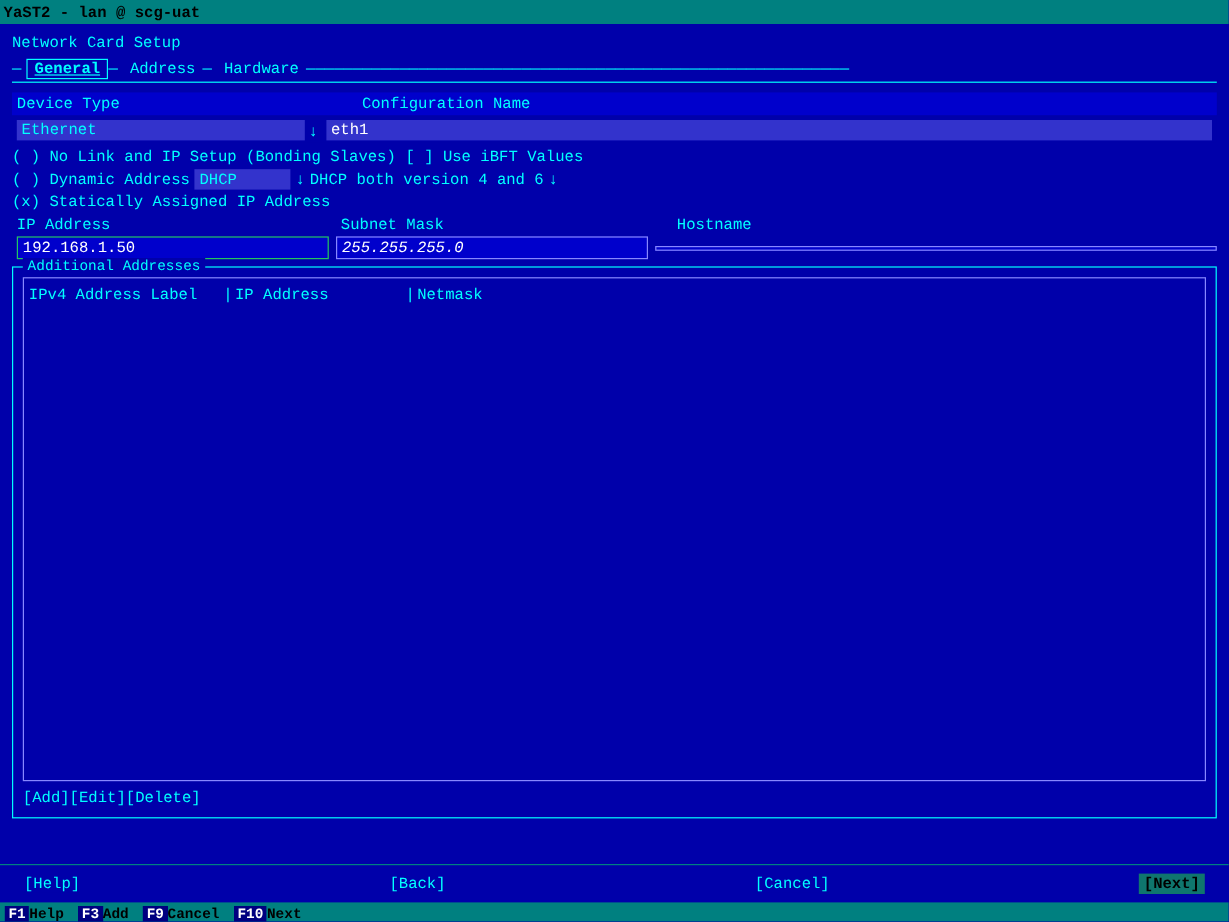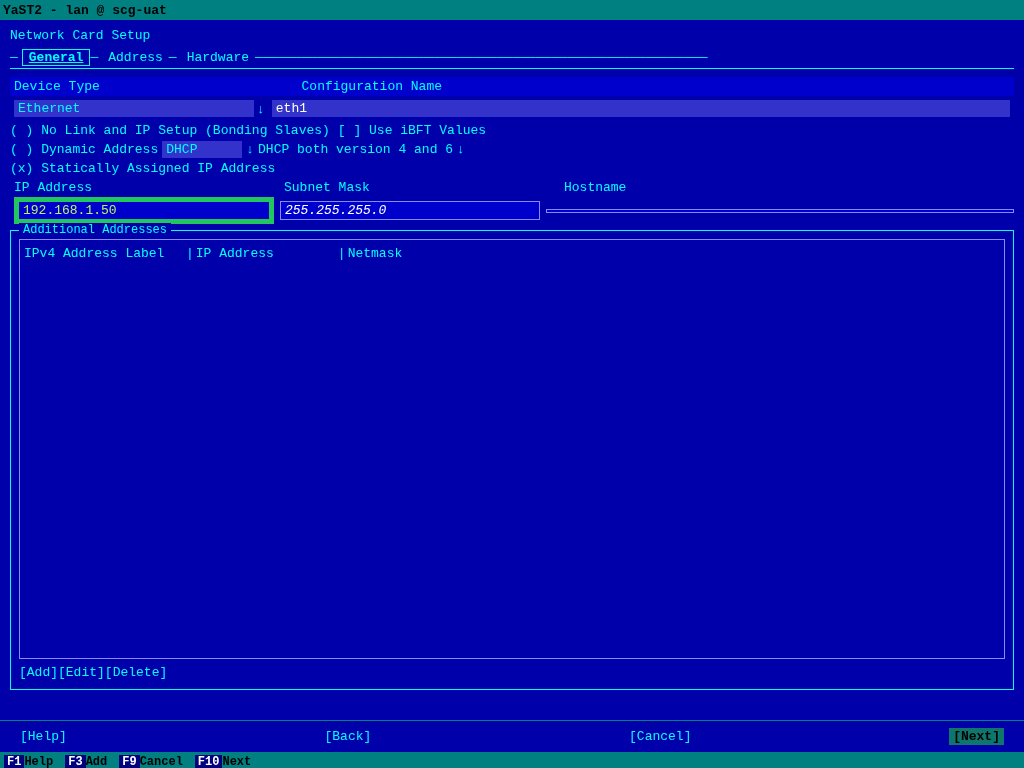"192.168.1.50" .ip-value-box { border: 5px solid #22c55e -> 1px solid #22c55e; color: #bef264 -> #ffffff }
